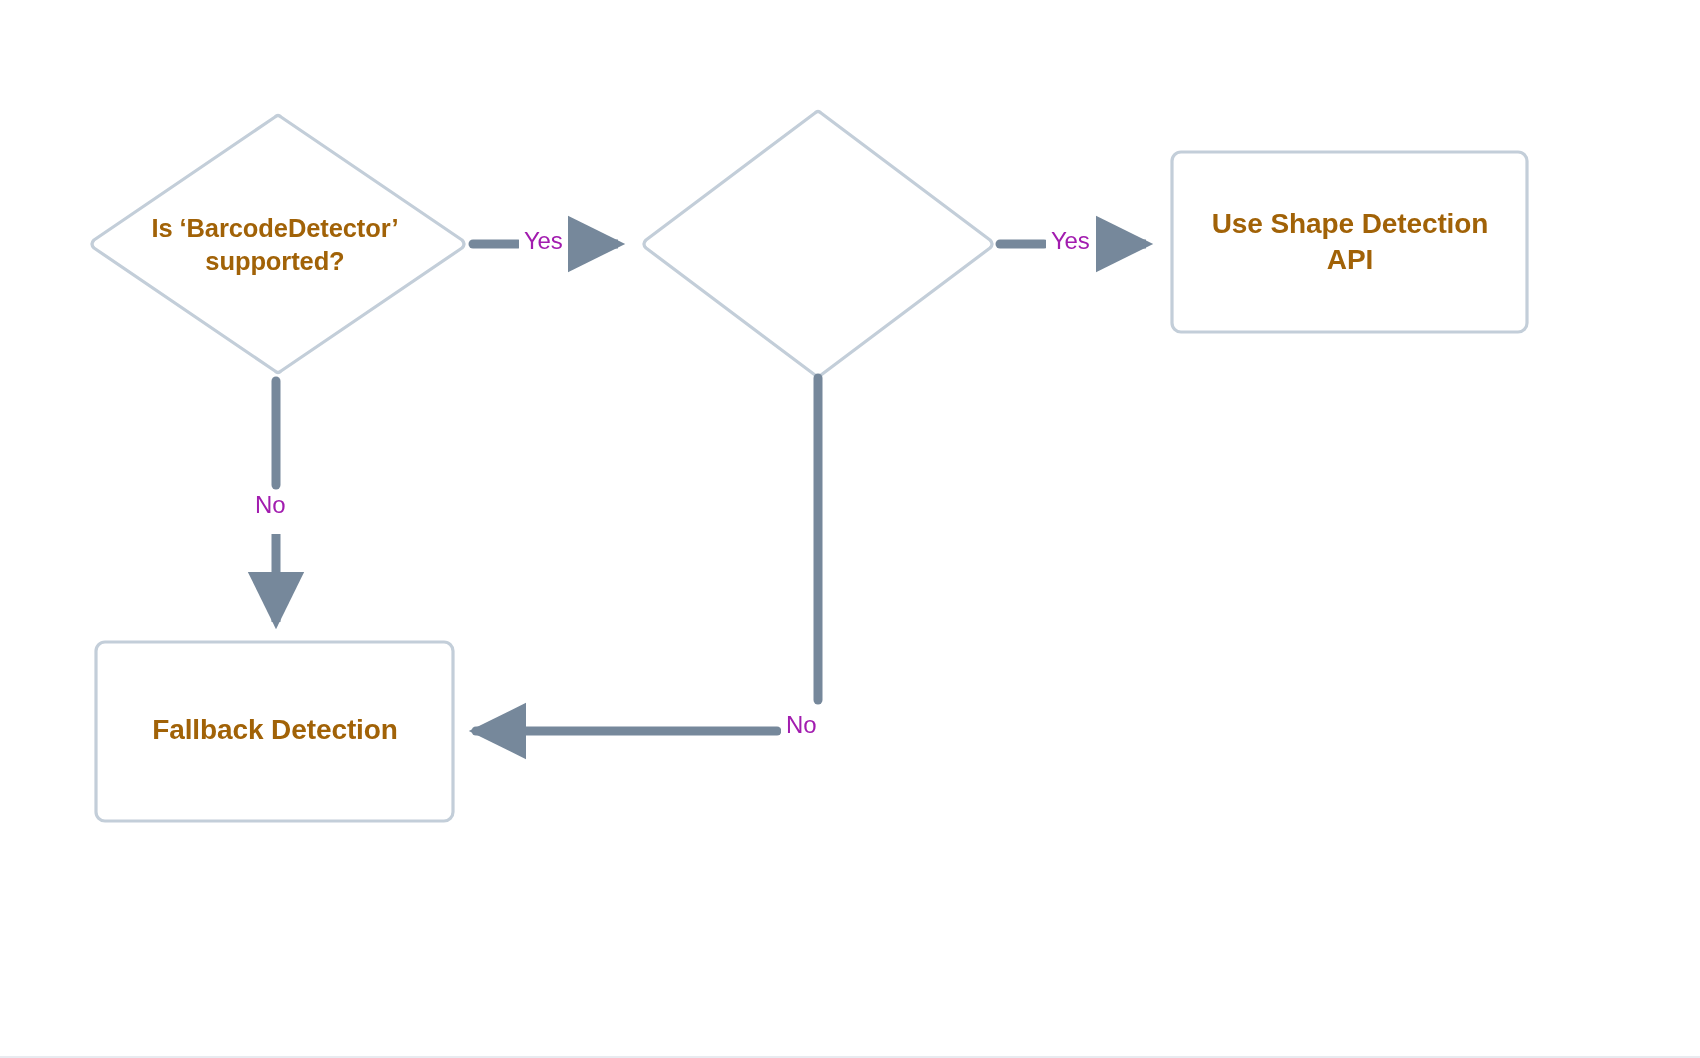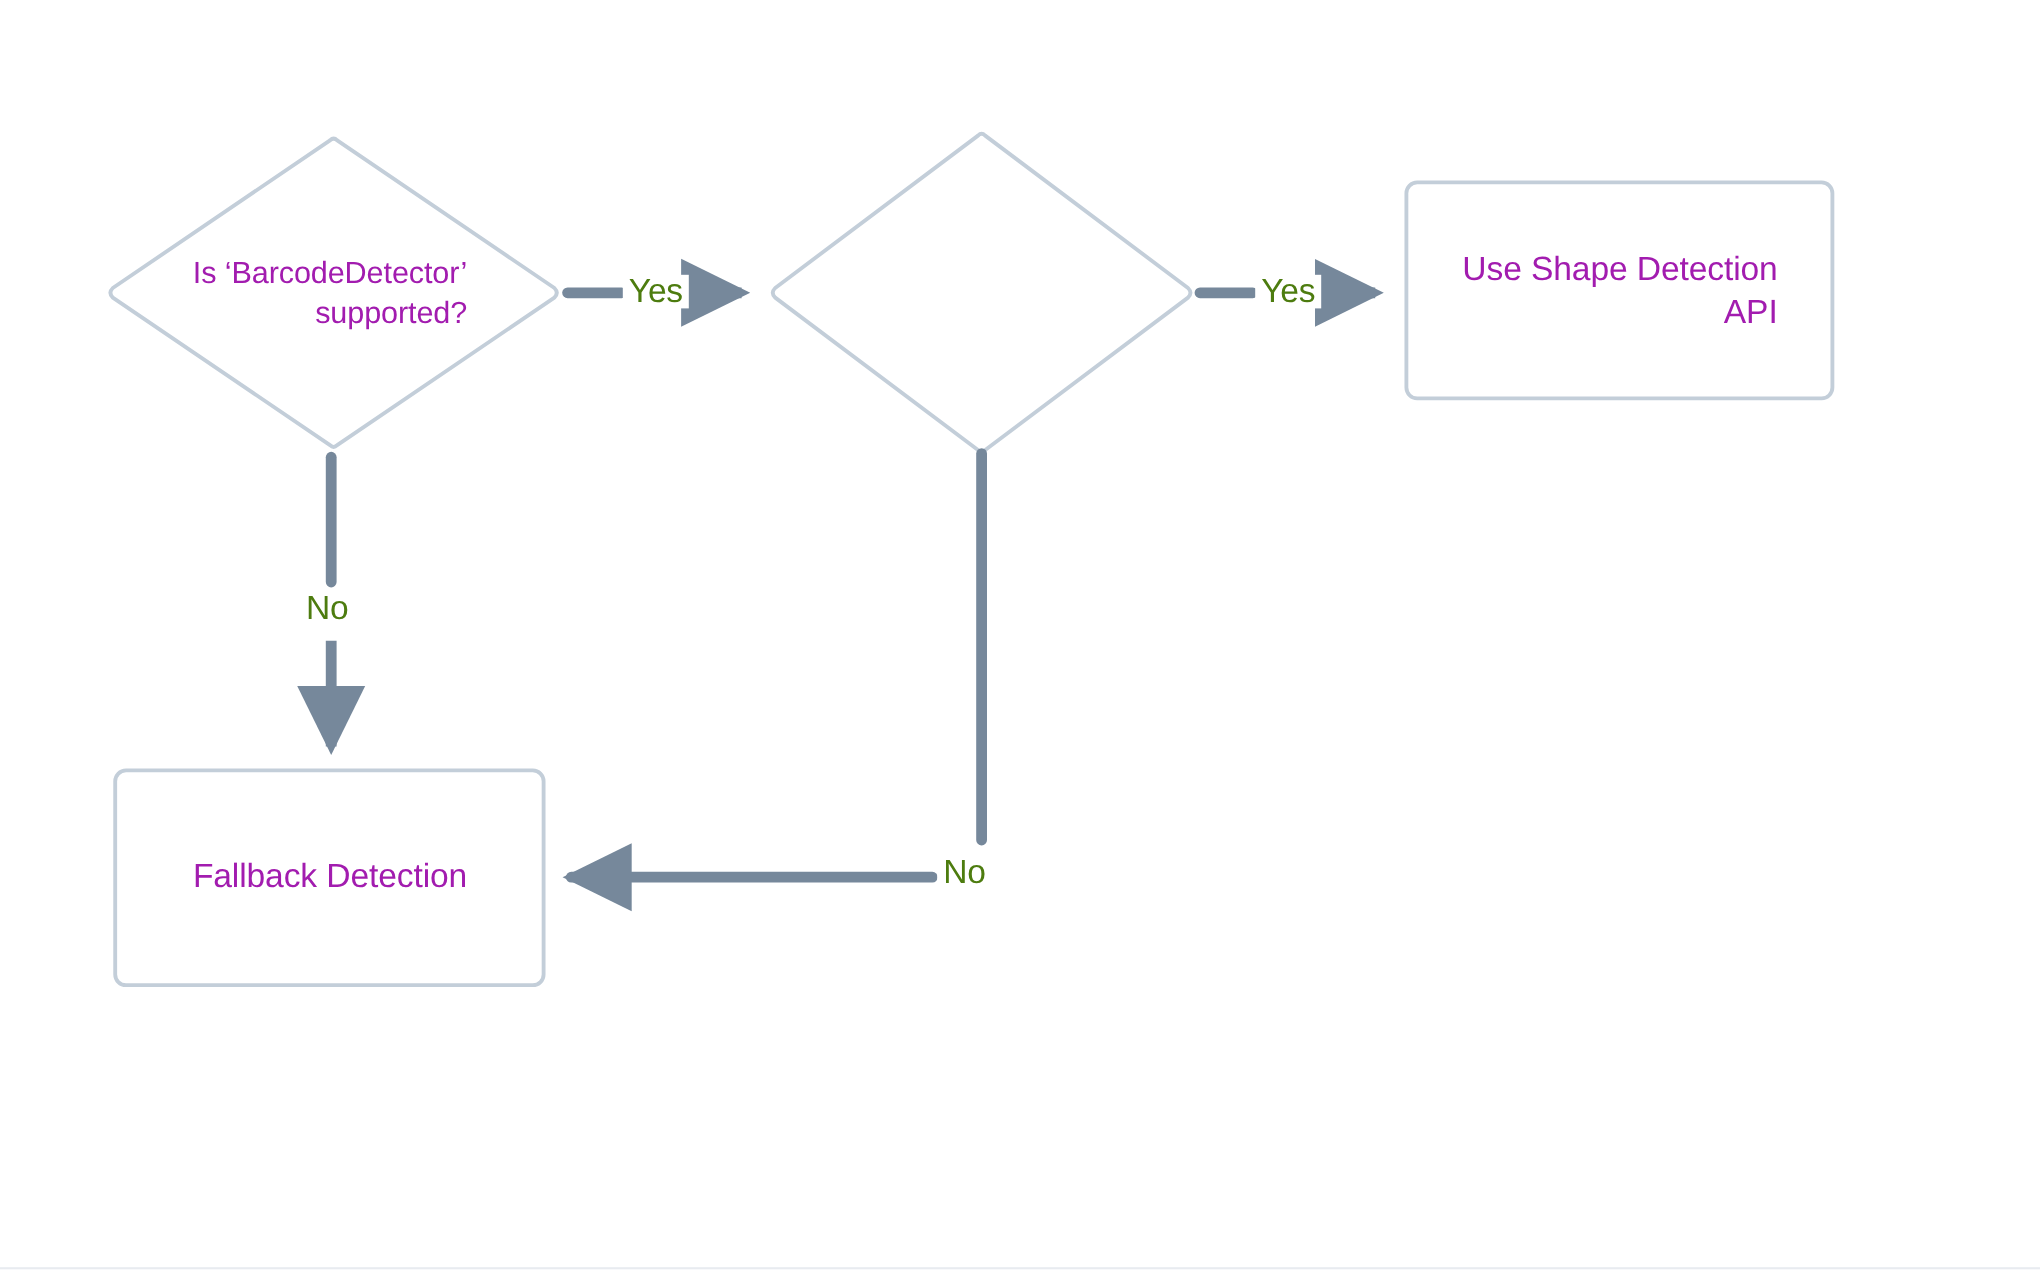"Is ‘BarcodeDetector’" .node-label { color: #a21caf -> #a16207; font-weight: none -> bold; text-align: right -> center }
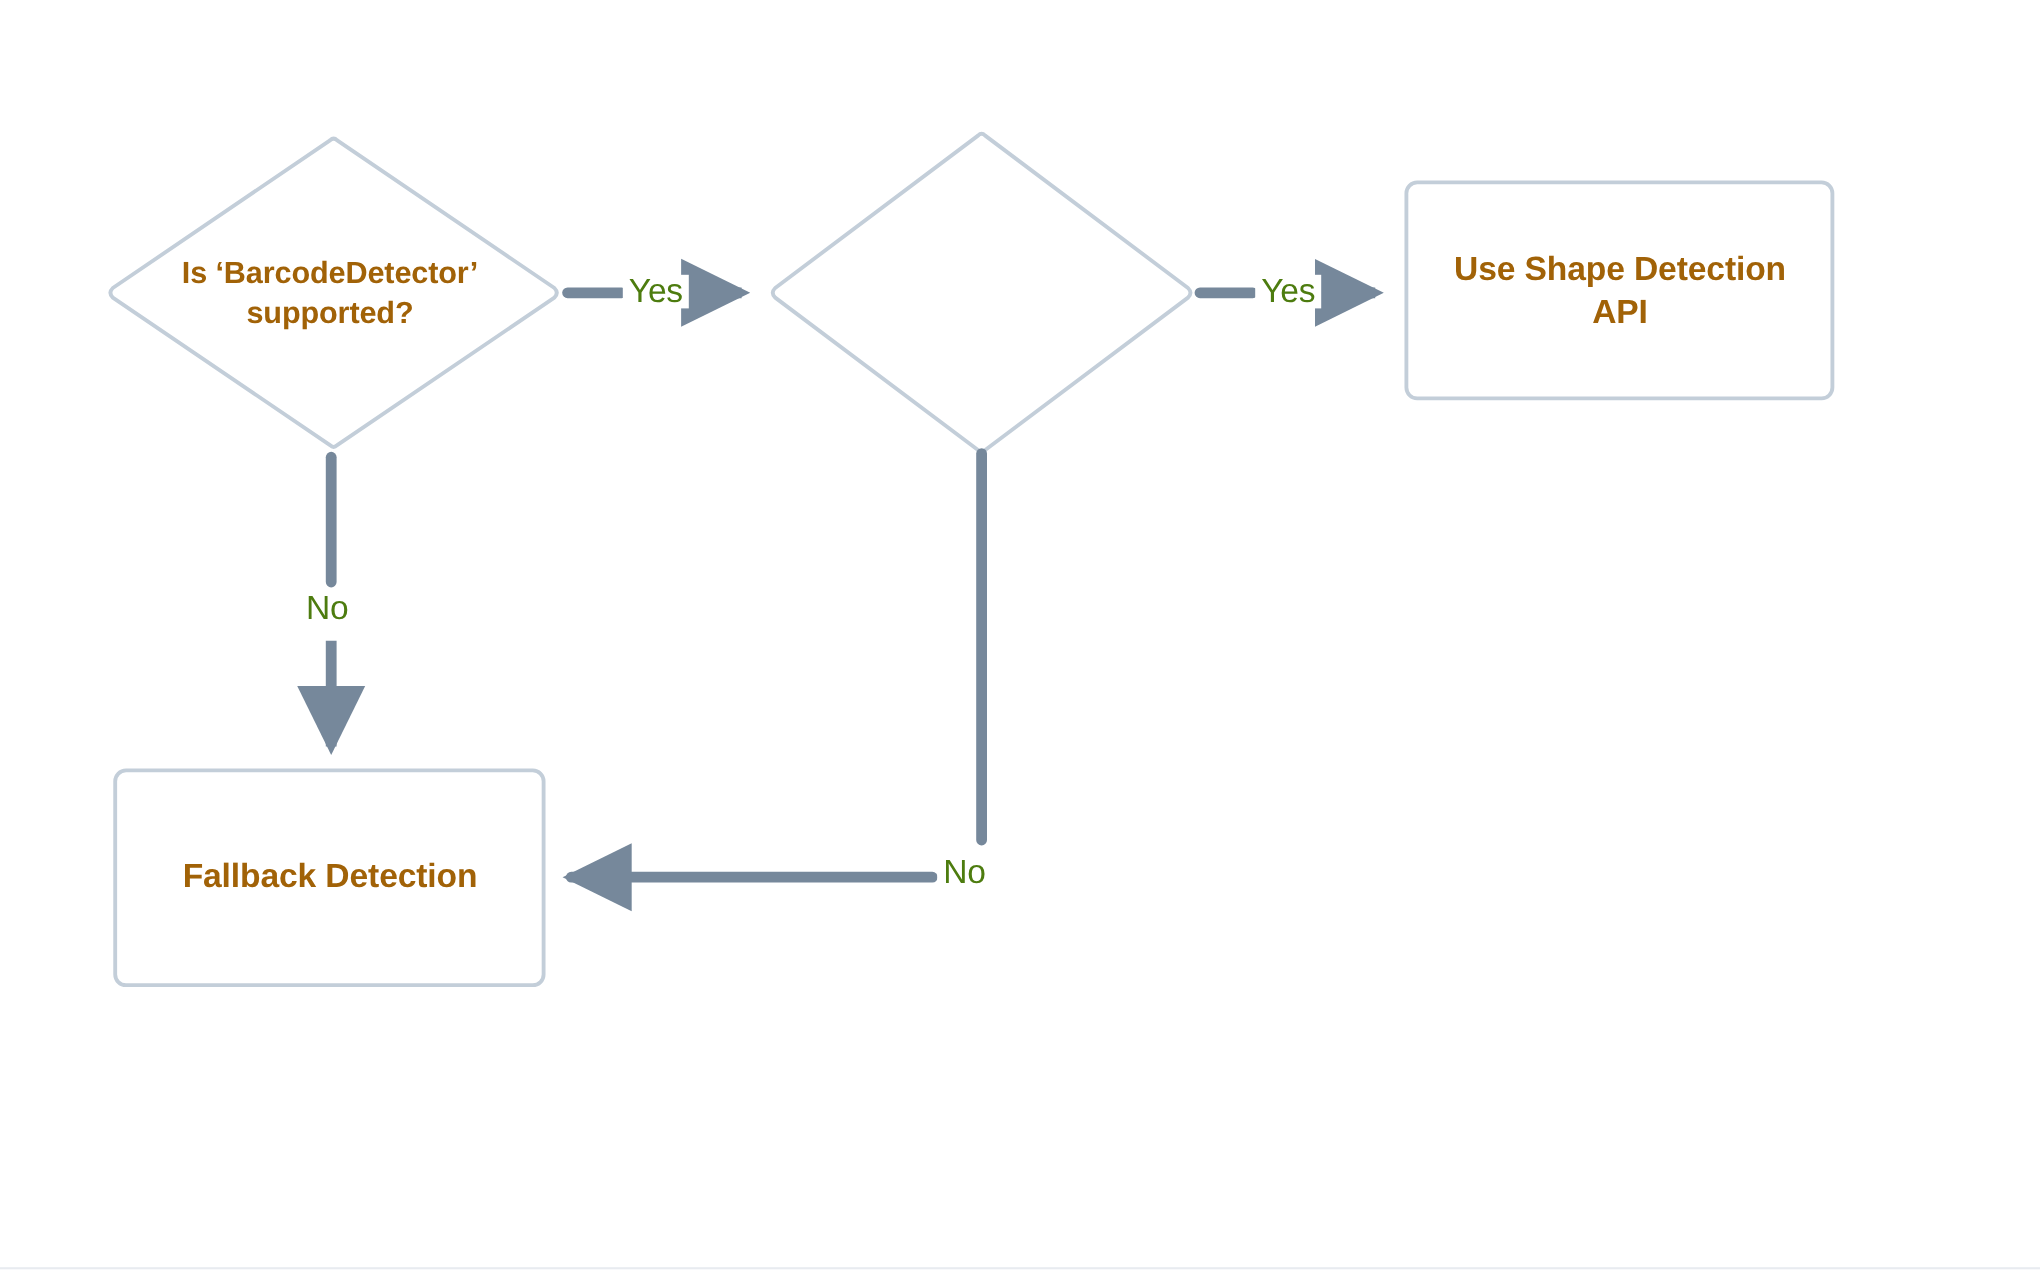"Yes" .edge-label { color: #4d7c0f -> #a21caf; font-size: 28px -> 24px }
